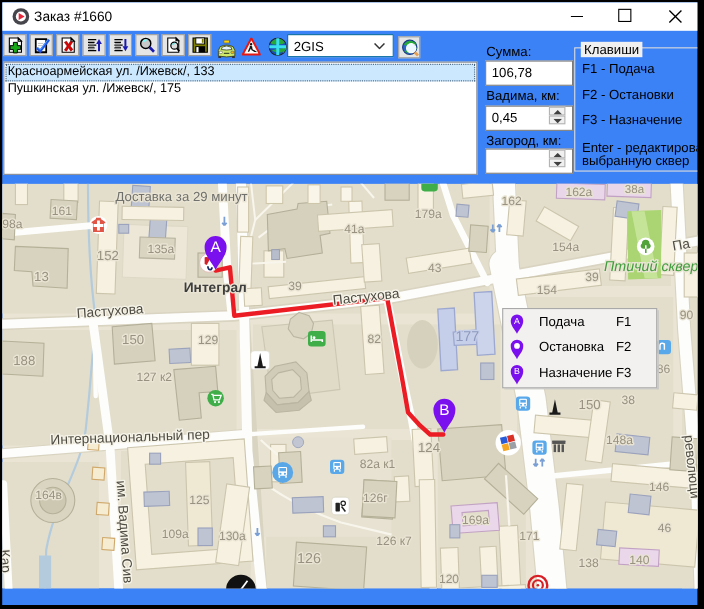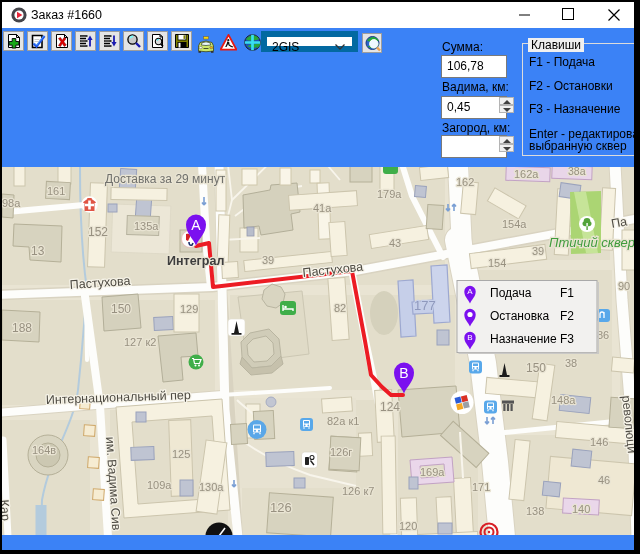"2GIS" #combo { border: 6px solid #0369a1 -> 1px solid #0369a1 }
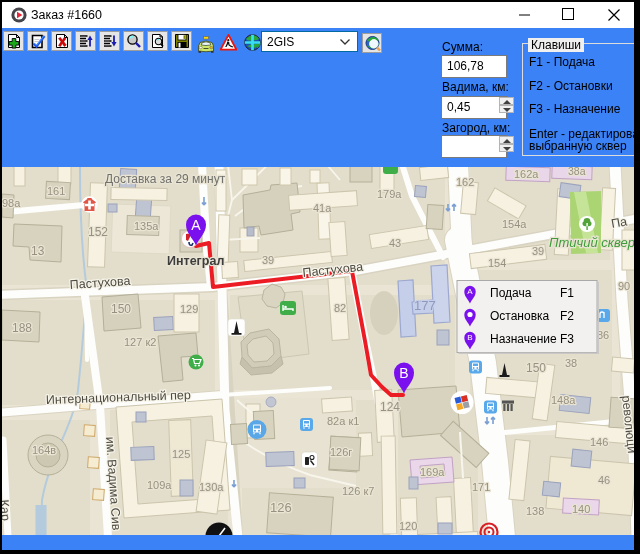"Красноармейская ул. /Ижевск/, 133" div { html: none -> <div> <div>Красноармейская ул. /Ижевск/, 133</div> <div>Пушкинская ул. /Ижевск/, 175</div> </div> }
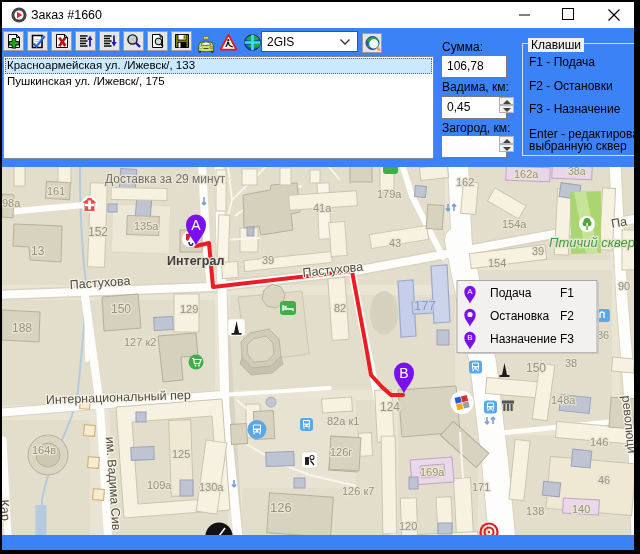"106,78" .rfield { width: 66px -> 80px }
